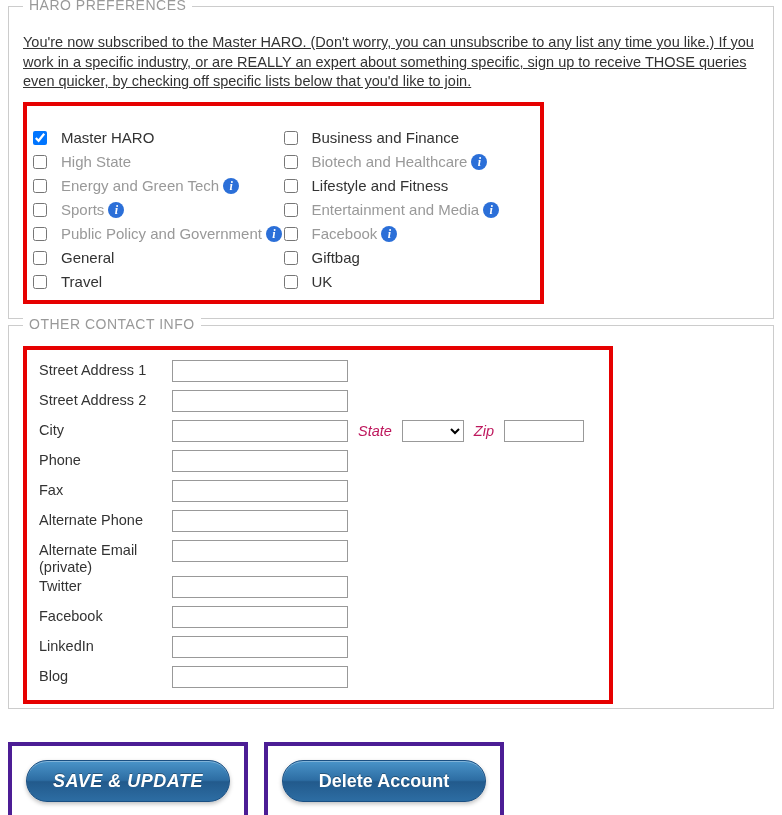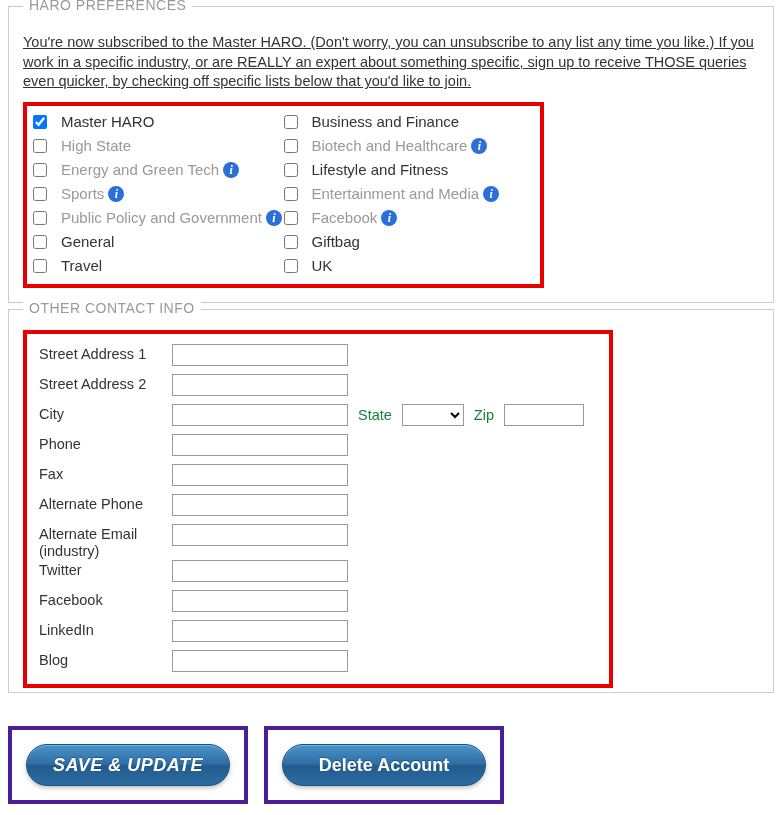"Master HARO" .highlight-box-1 { padding: 4px 6px 6px 6px -> 20px 6px 6px 6px }
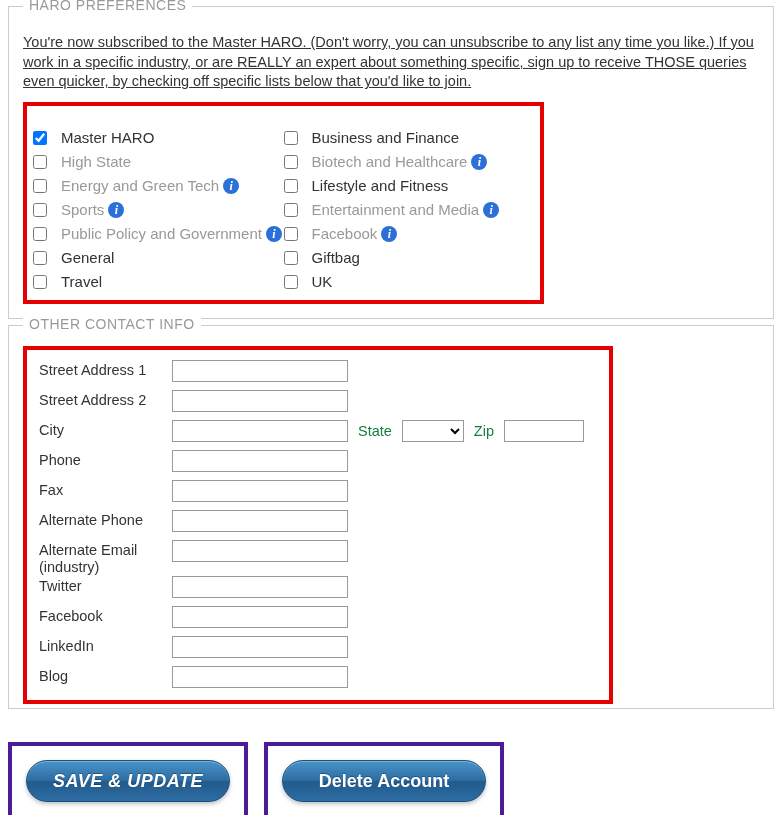"State" .inline-label { color: #15803d -> #be185d; font-style: none -> italic }
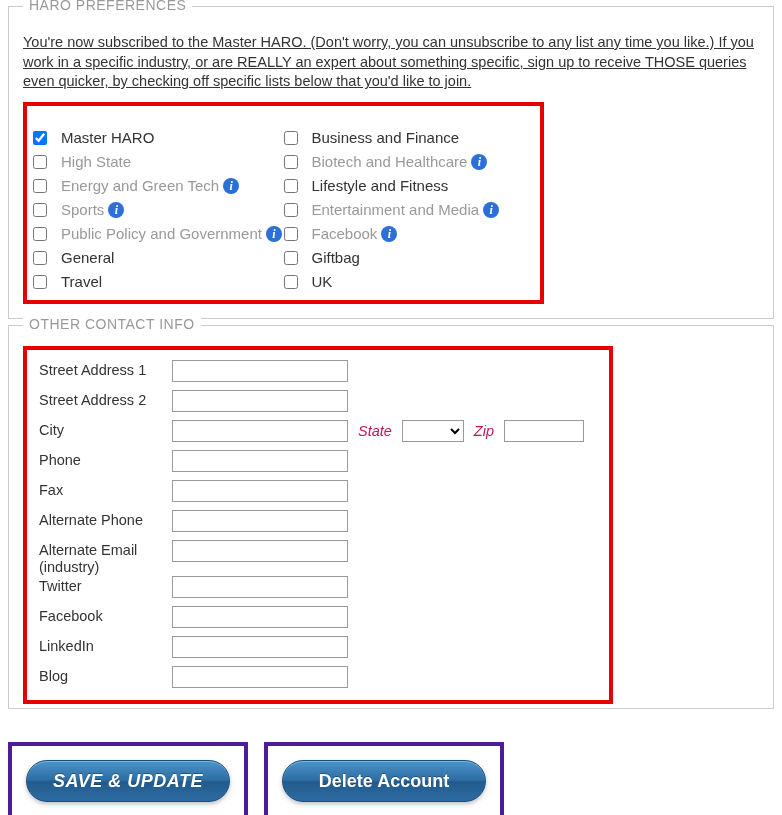"Alternate Email (industry)" div.form-label { text: industry -> private }
